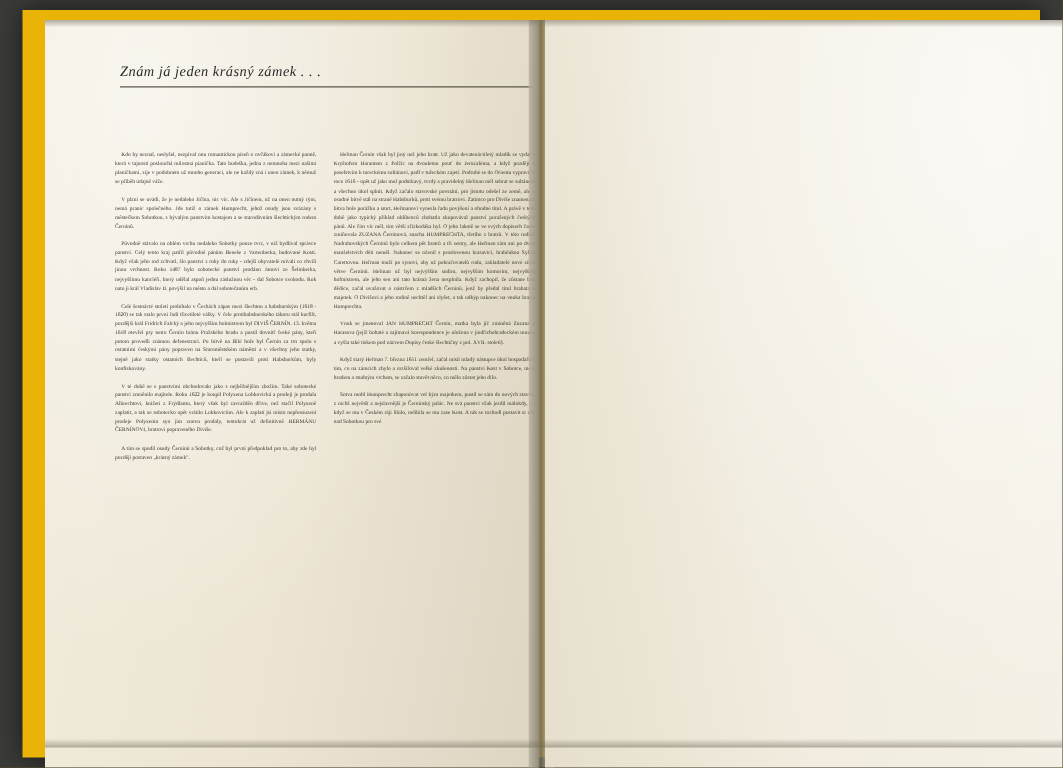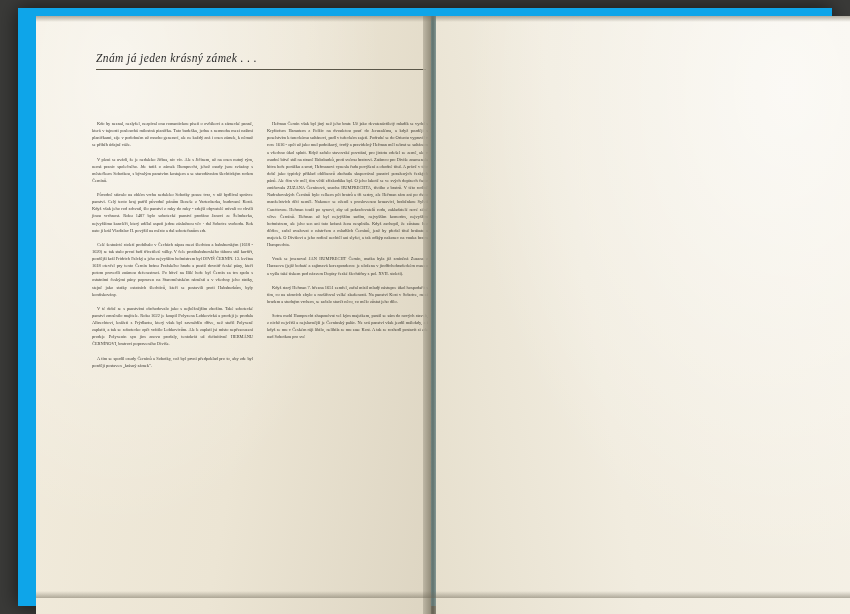"Znám já jeden krásný zámek" .book { background: #0ea5e9 -> #eab308 }
